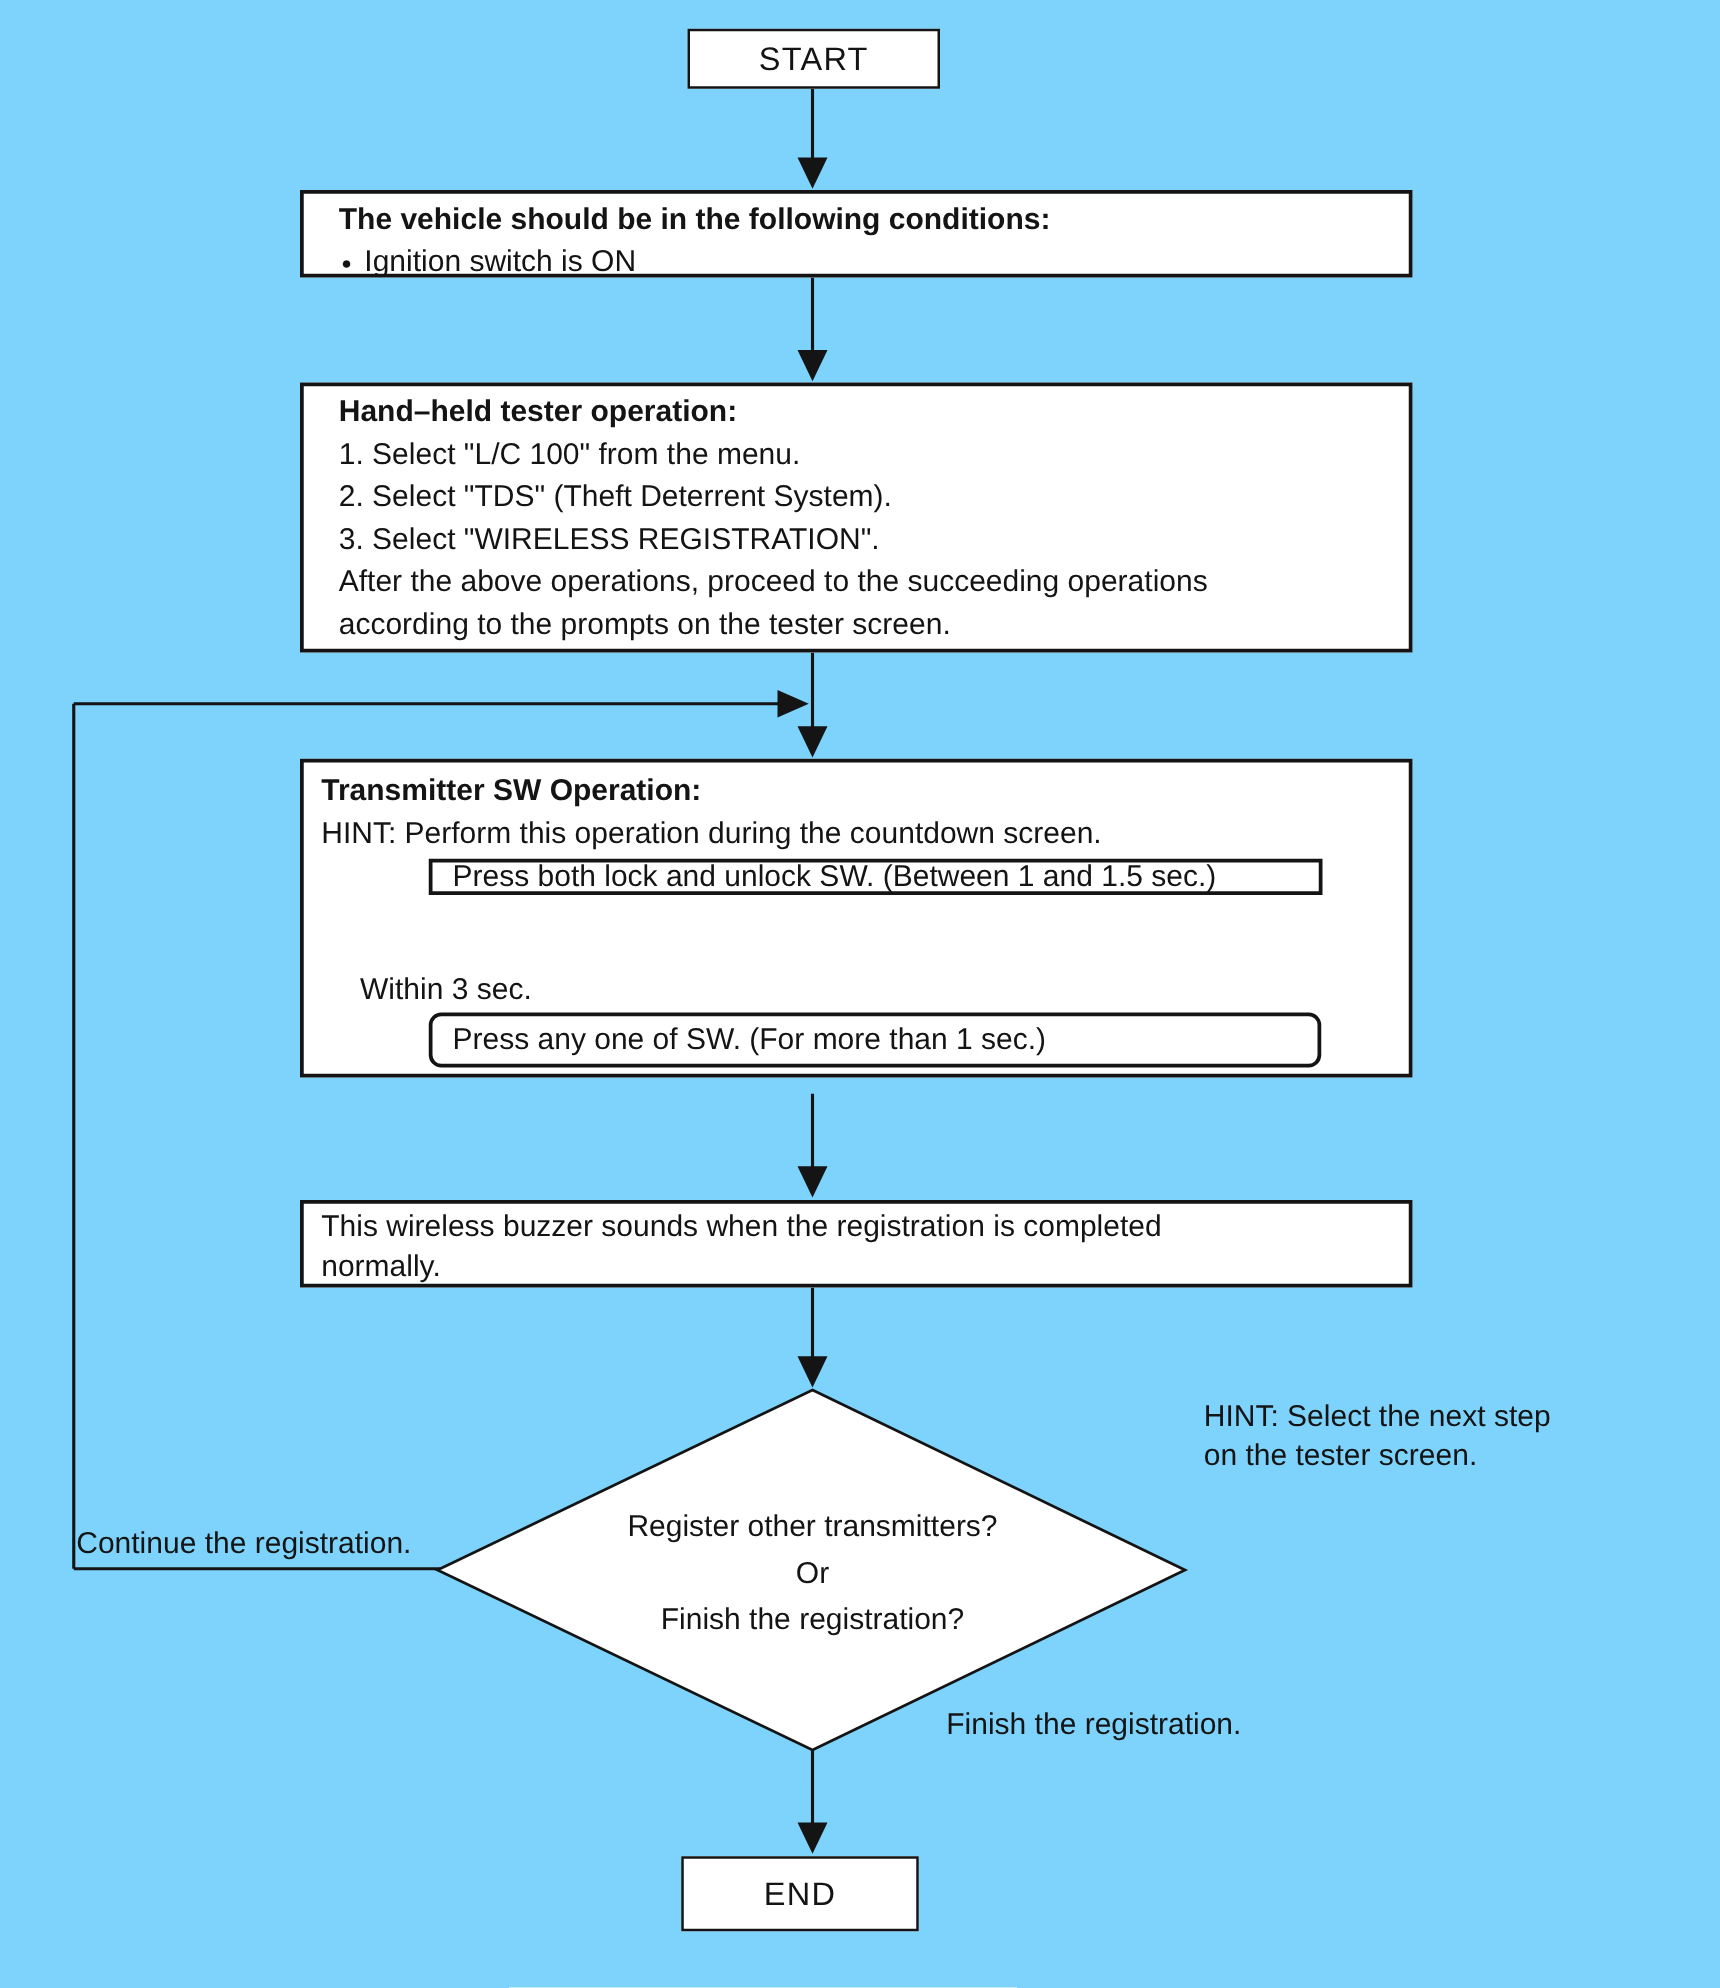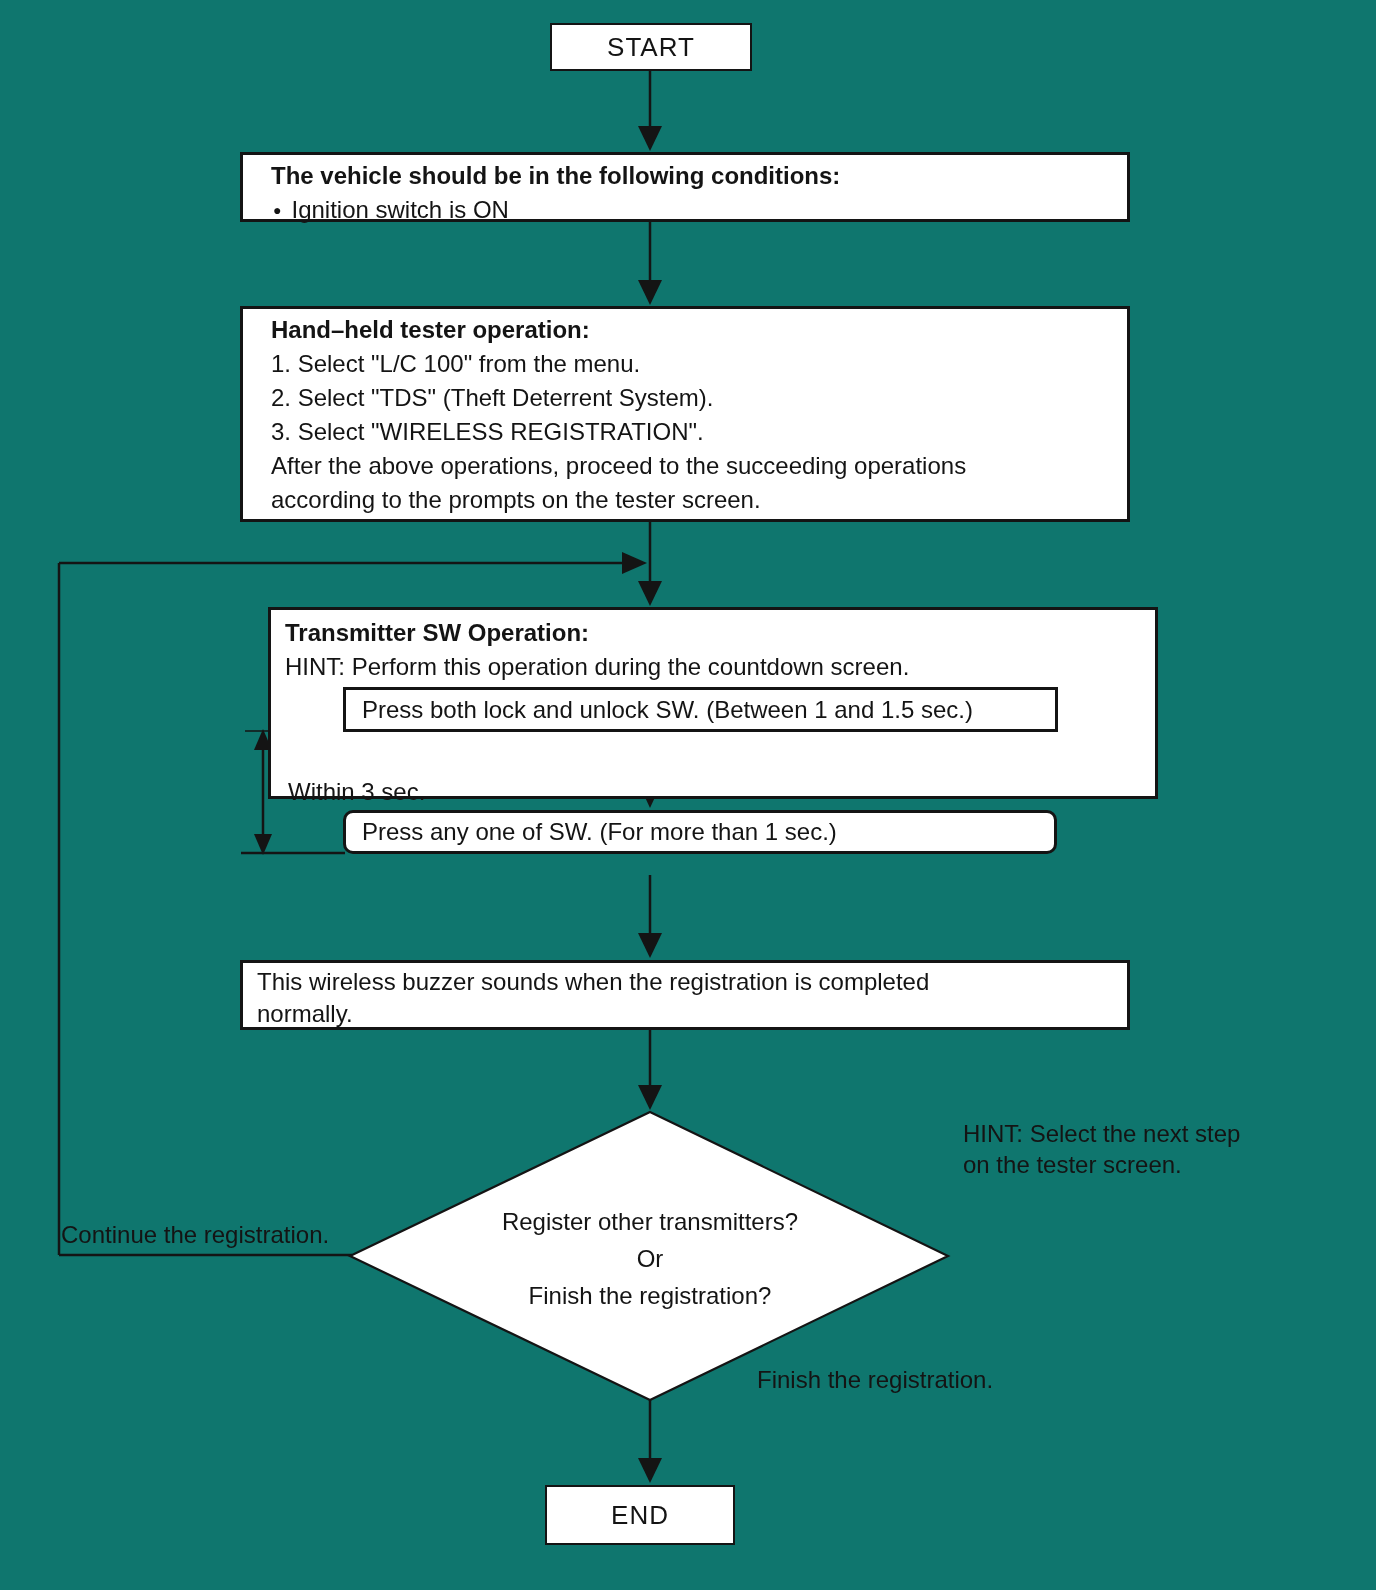"START" .canvas { background: #0f766e -> #7dd3fc }
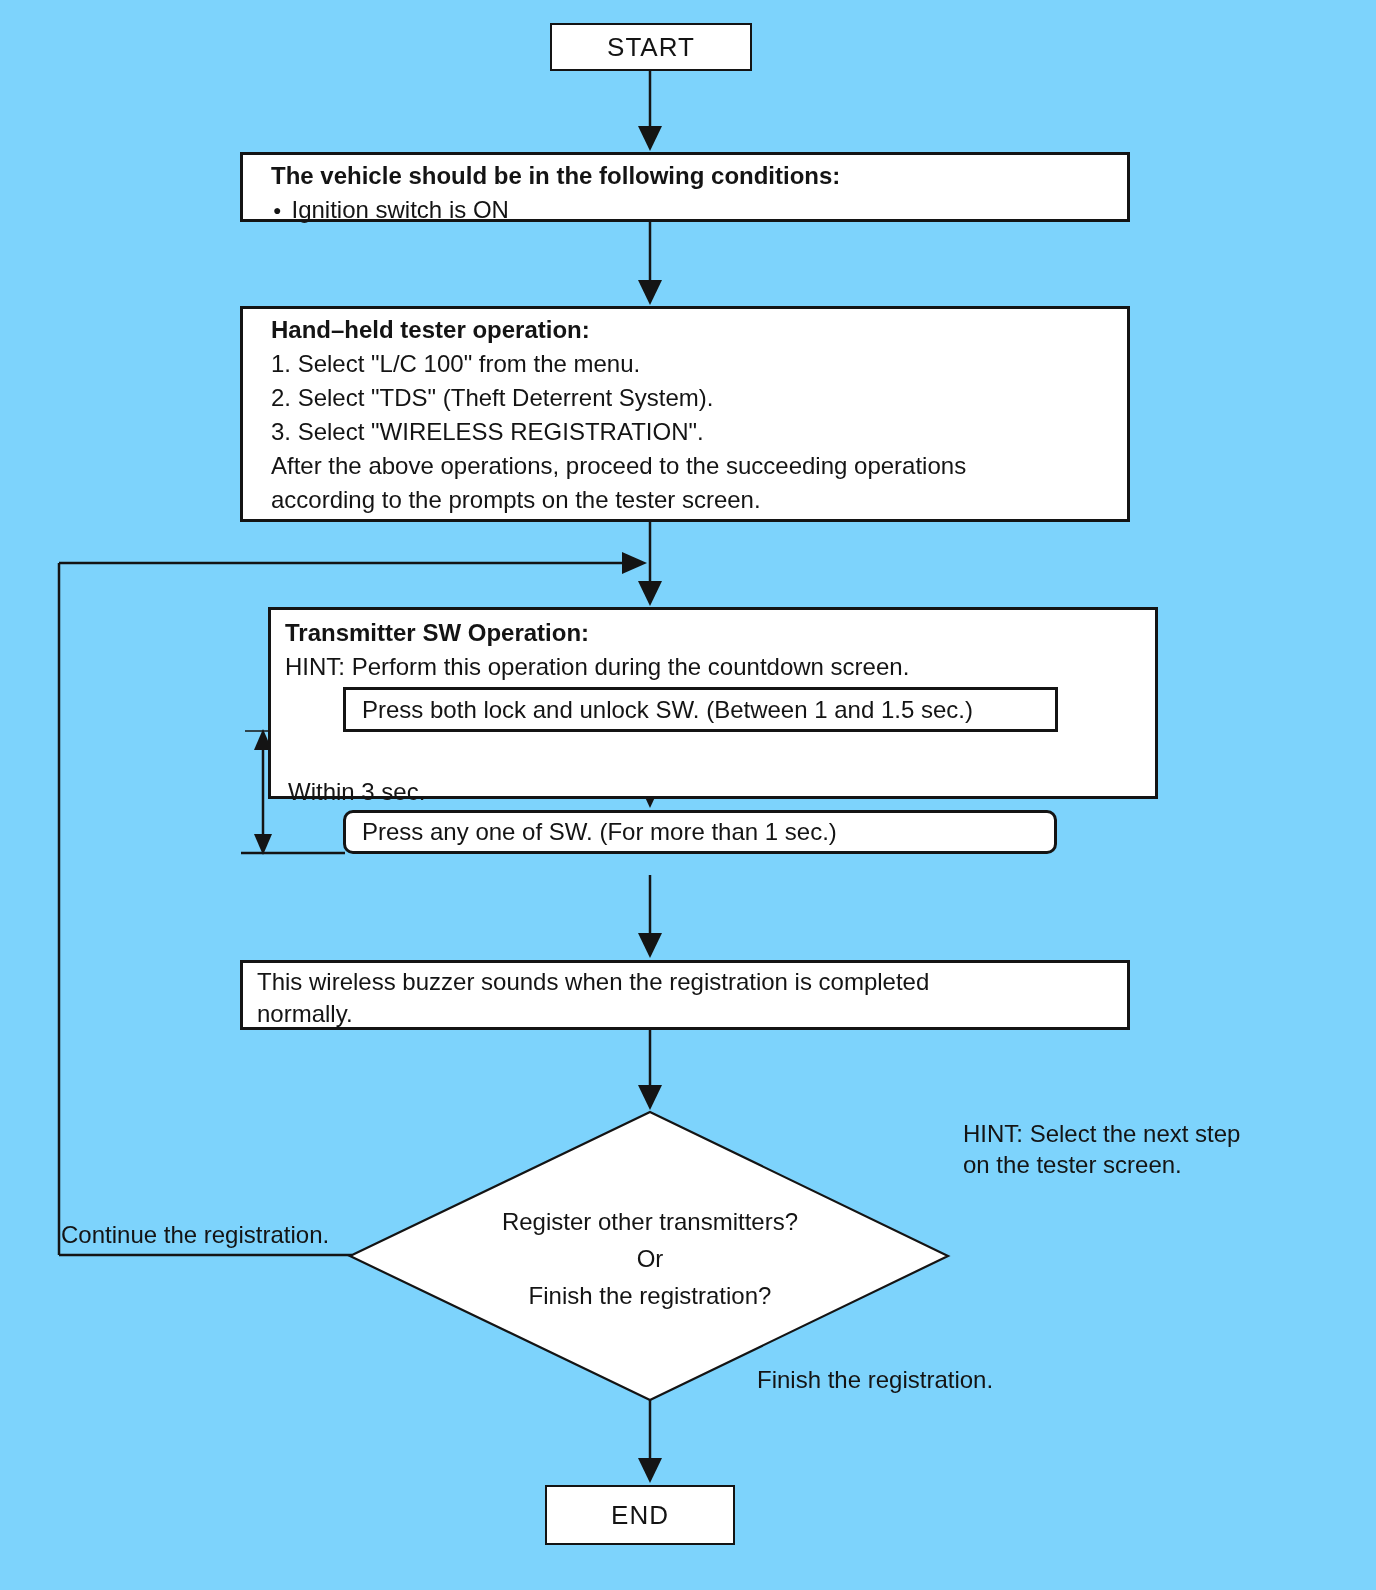"Transmitter SW Operation:" div.node { height: 192px -> 255px; margin-left: 28px -> none }
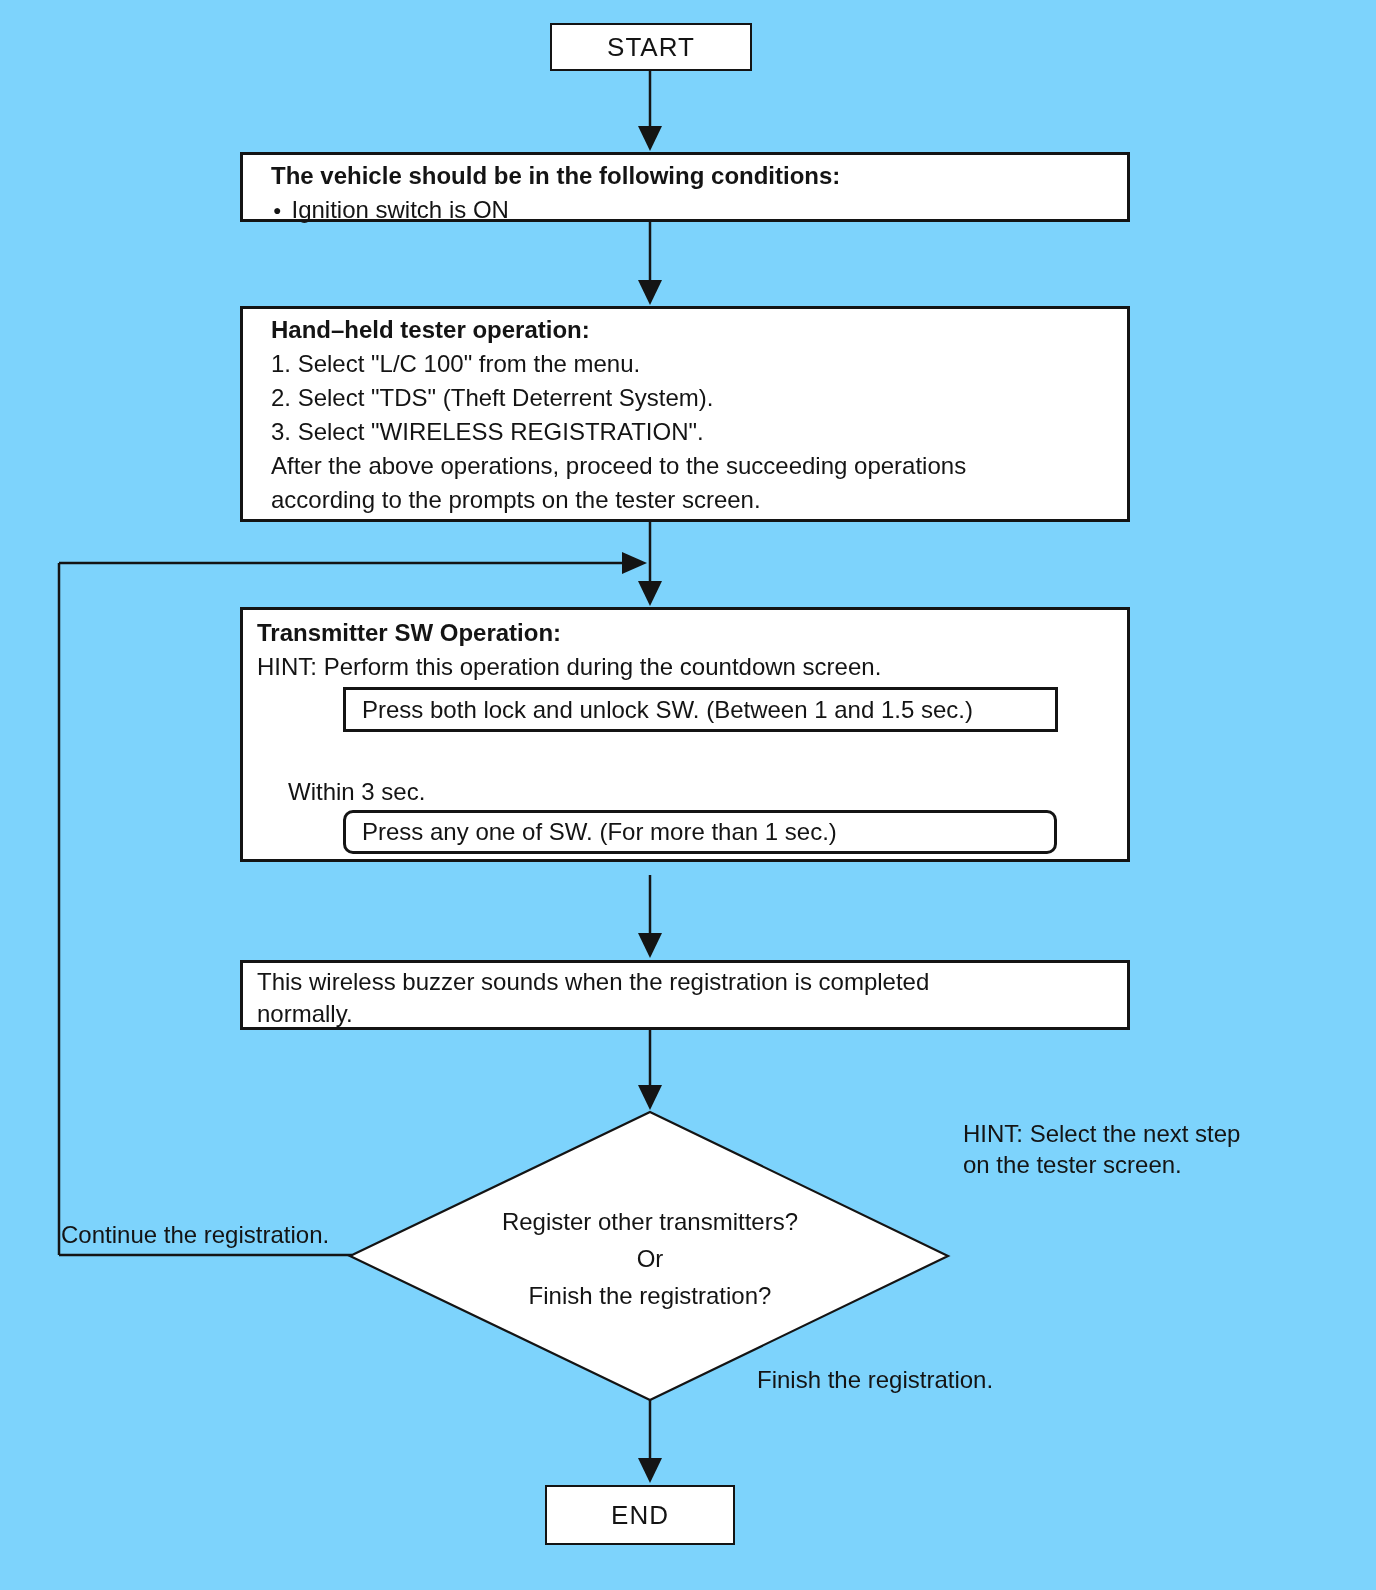"Press both lock and unlock" div.innerbox { height: 45px -> 29px }
